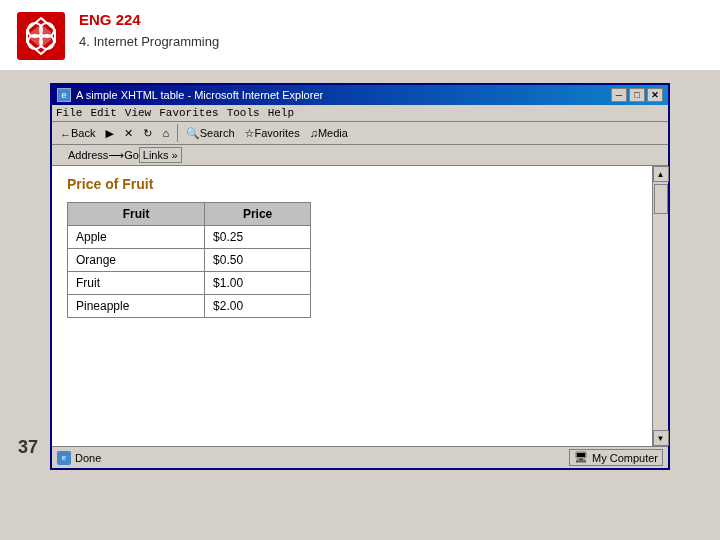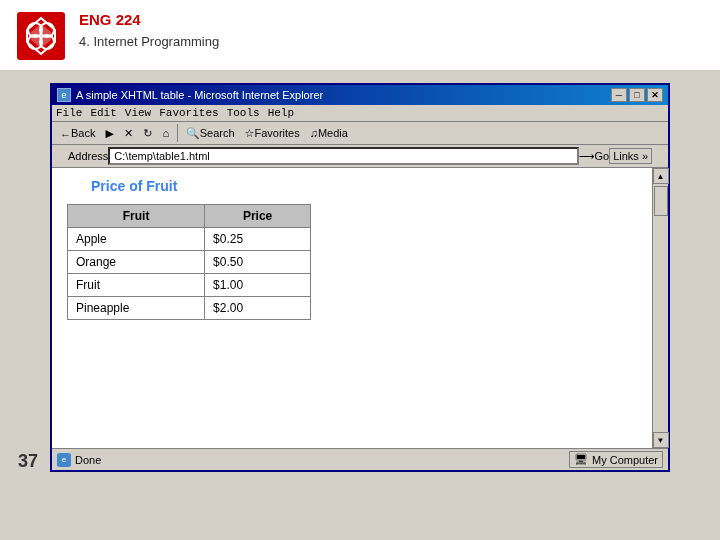"C:\temp\table1.html" input.address-input { html: <input> -> none }
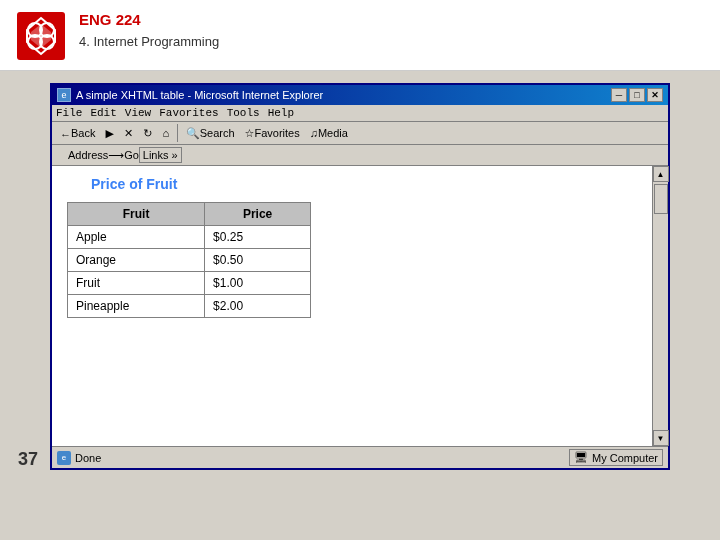"Price of Fruit" .price-title { color: #3b82f6 -> #a16207; margin-left: 24px -> none }
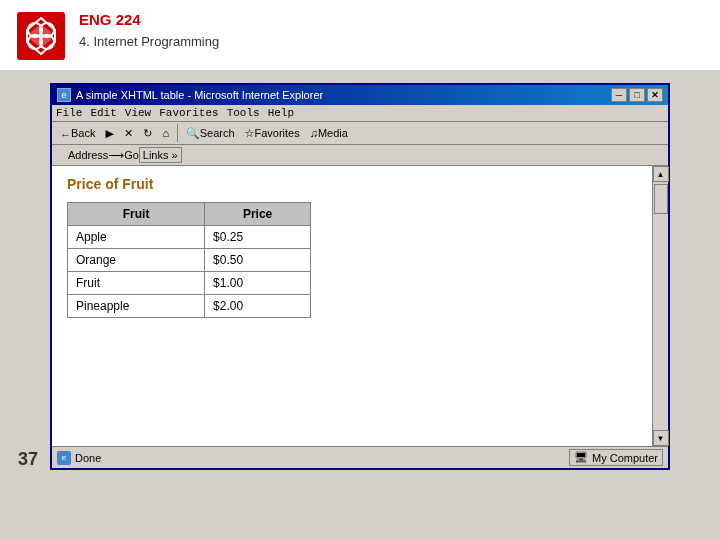"37" .slide-number { bottom: 12px -> 24px }
